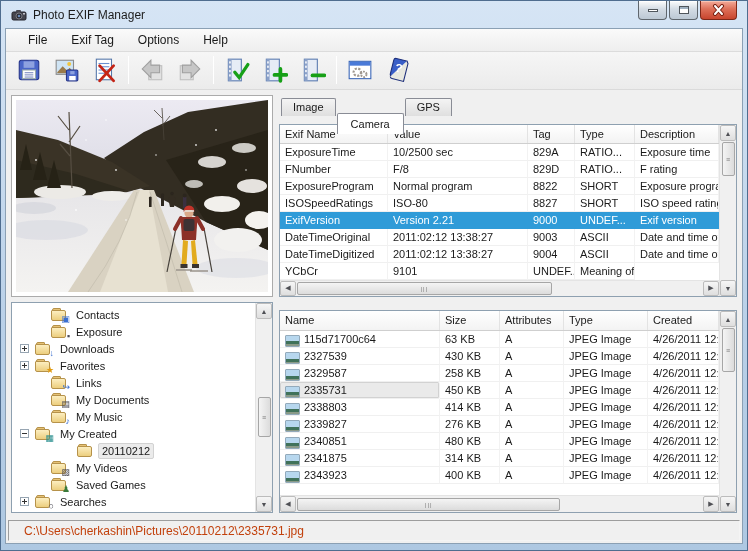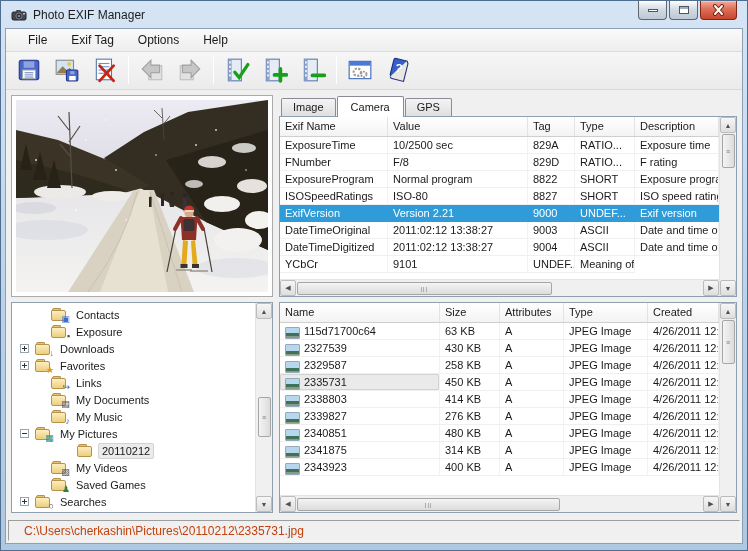"Camera" .tab.active { top: 1px -> 18px }
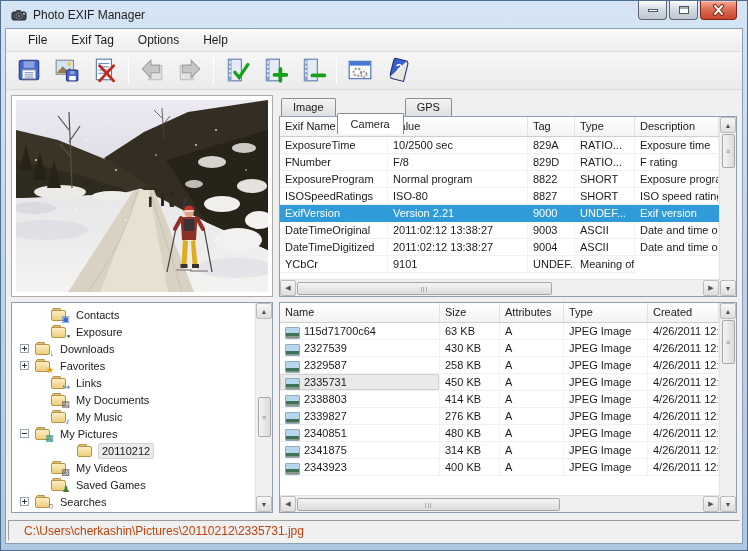"Exif Name" .listbox { margin-top: none -> 8px }
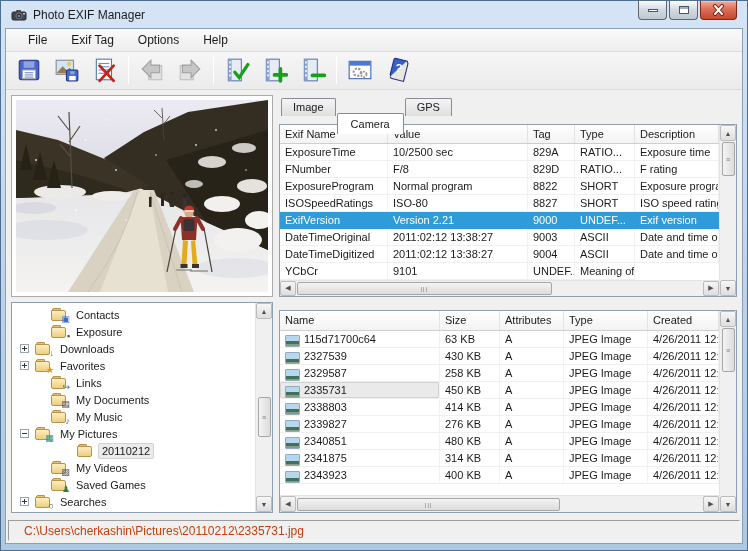"My Pictures" span.lbl { text: Pictures -> Created }
